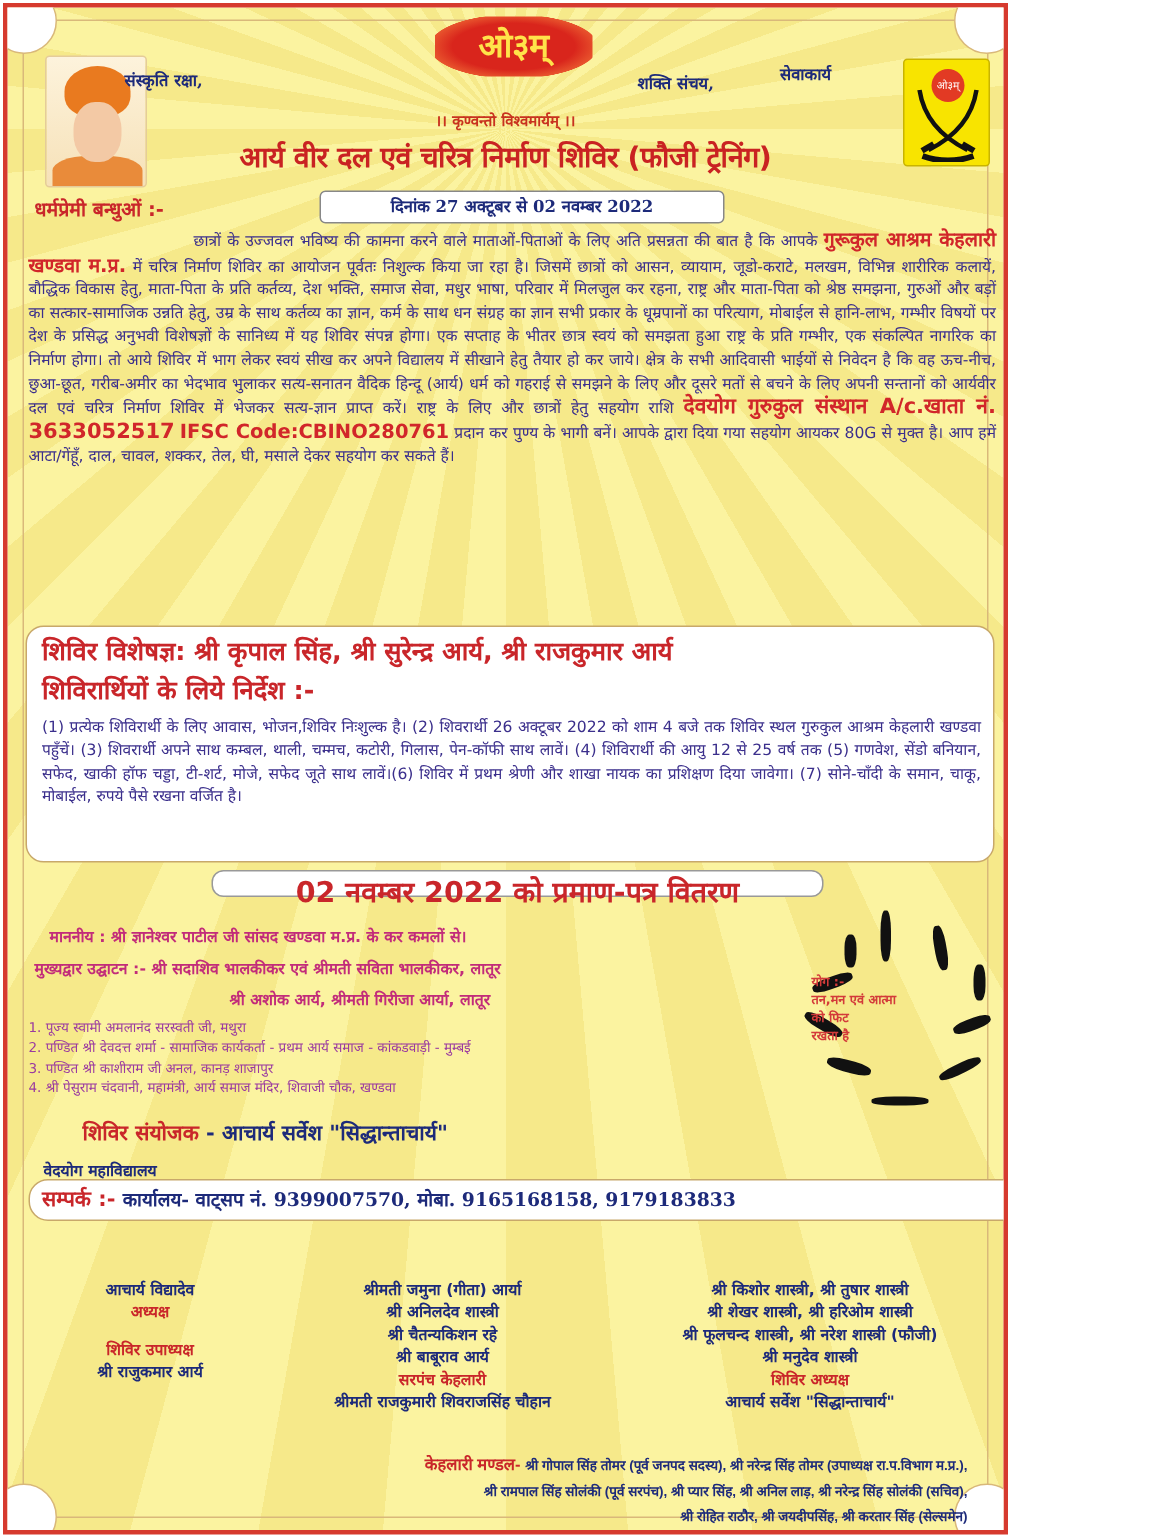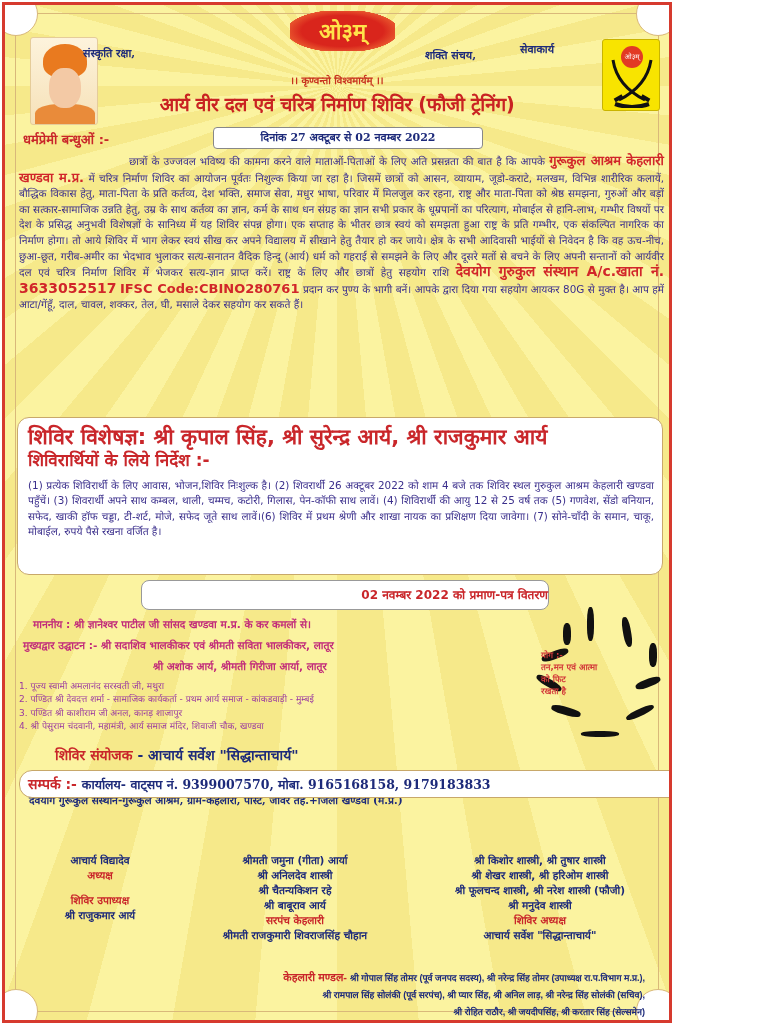"शिविर विशेषज्ञ: श्री कृपाल सिंह," .experts { font-size: 21px -> 17px }
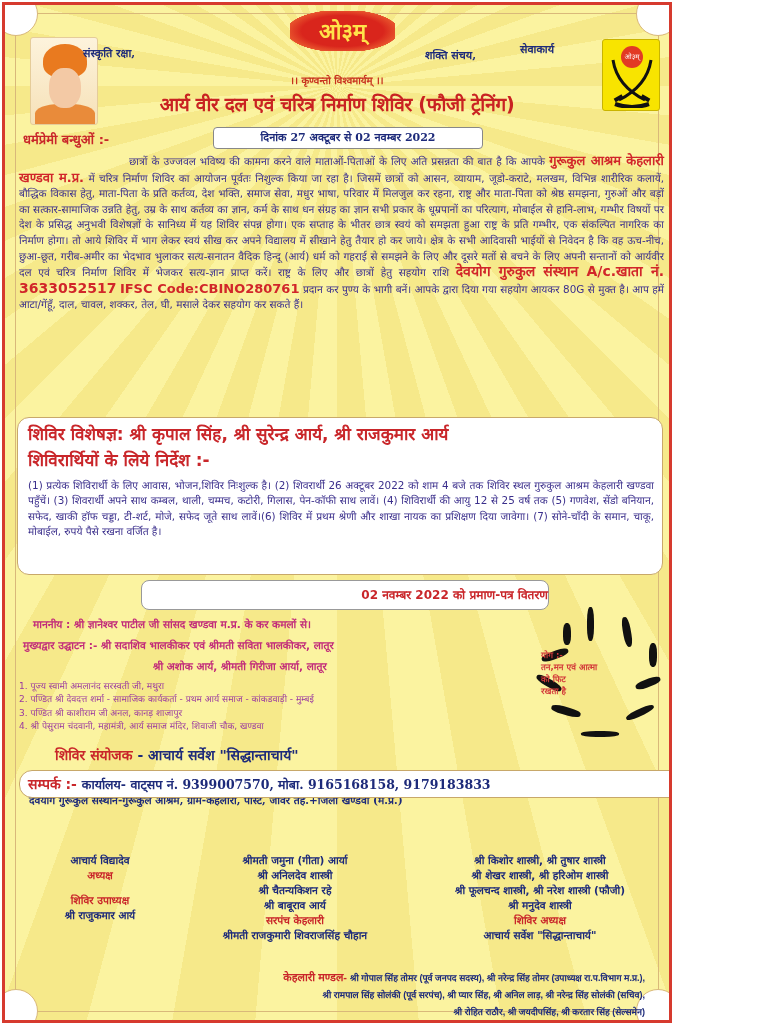"02 नवम्बर 2022 को प्रमाण-पत्र" .cert-box { font-size: 12px -> 19px; height: 30px -> 18px; text-align: right -> center }
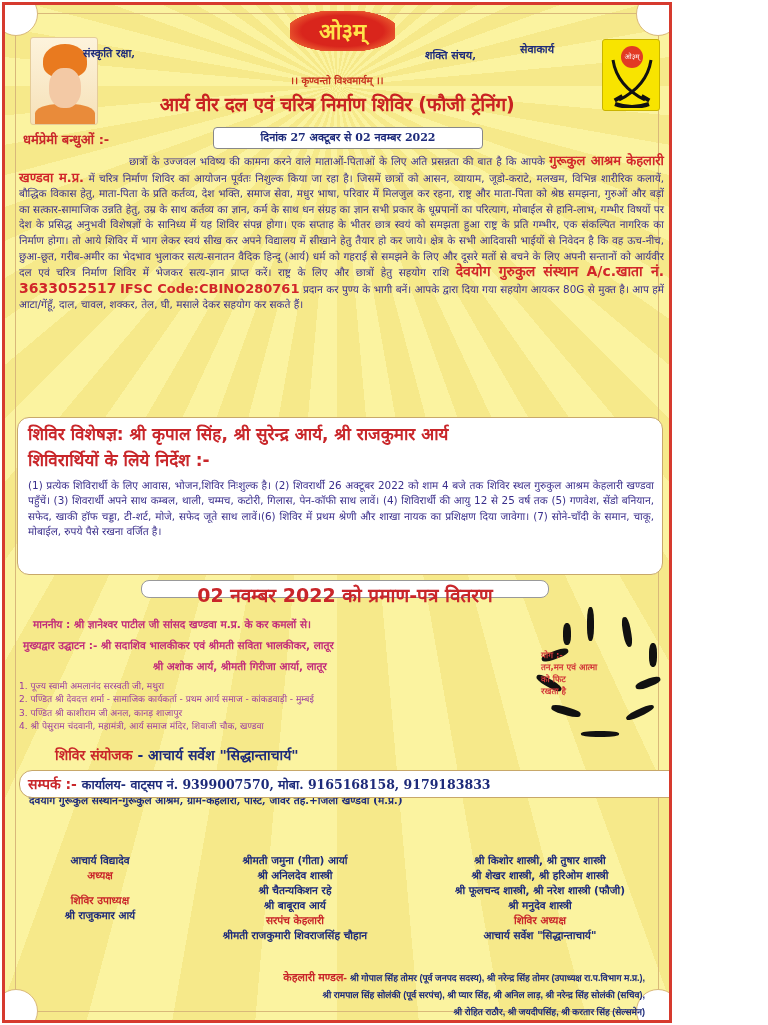"सम्पर्क :- कार्यालय- वाट्सप नं." .contact-box { top: 765px -> 781px }
